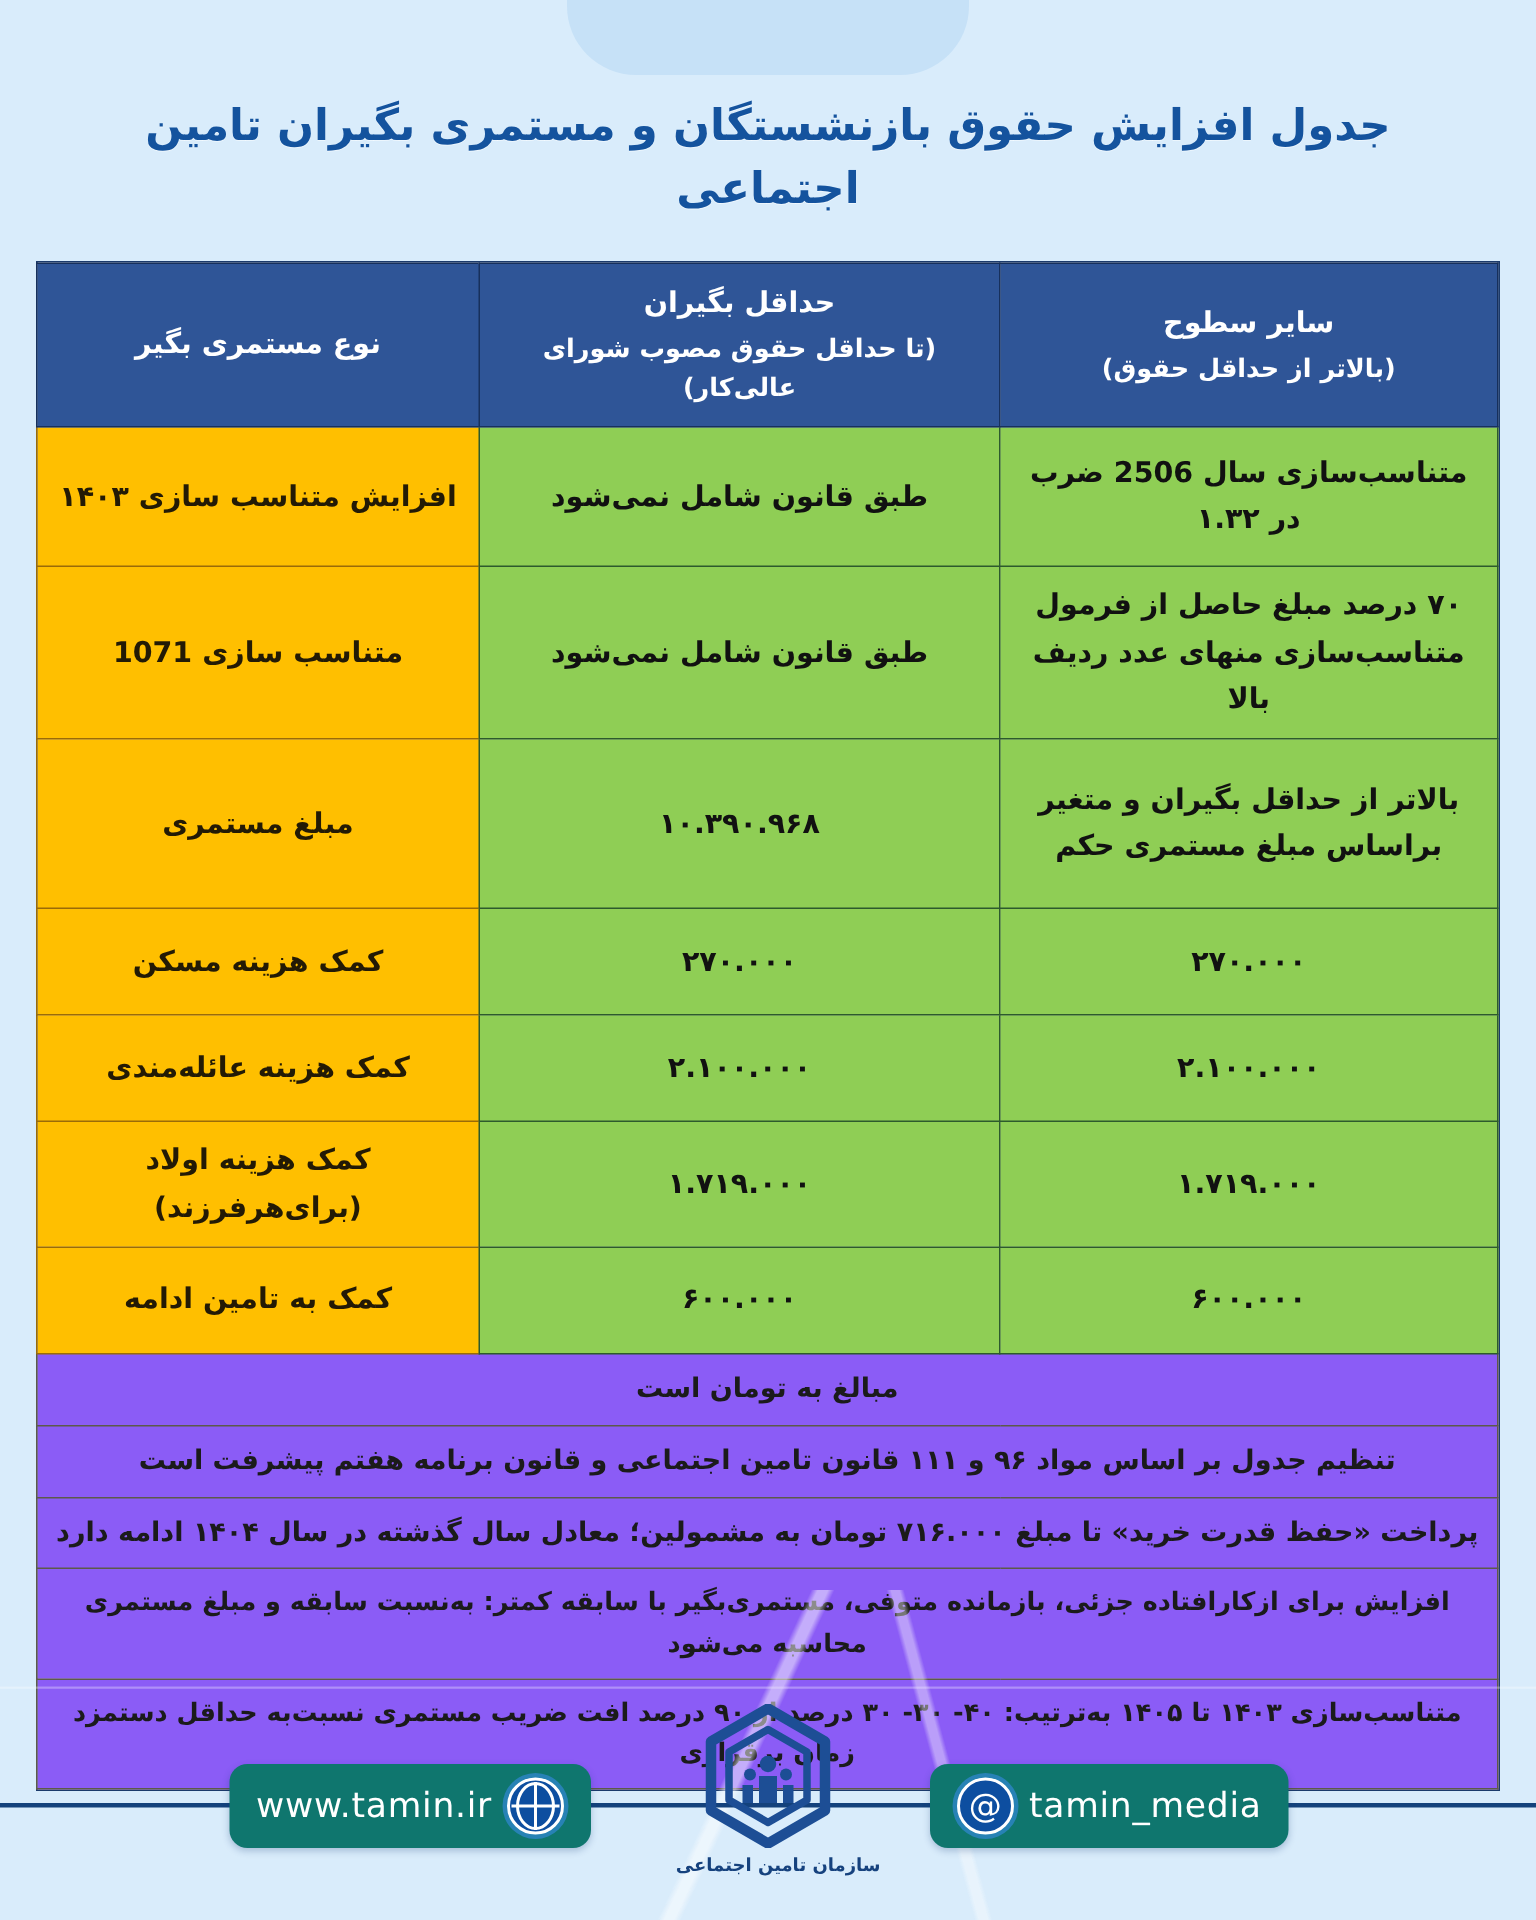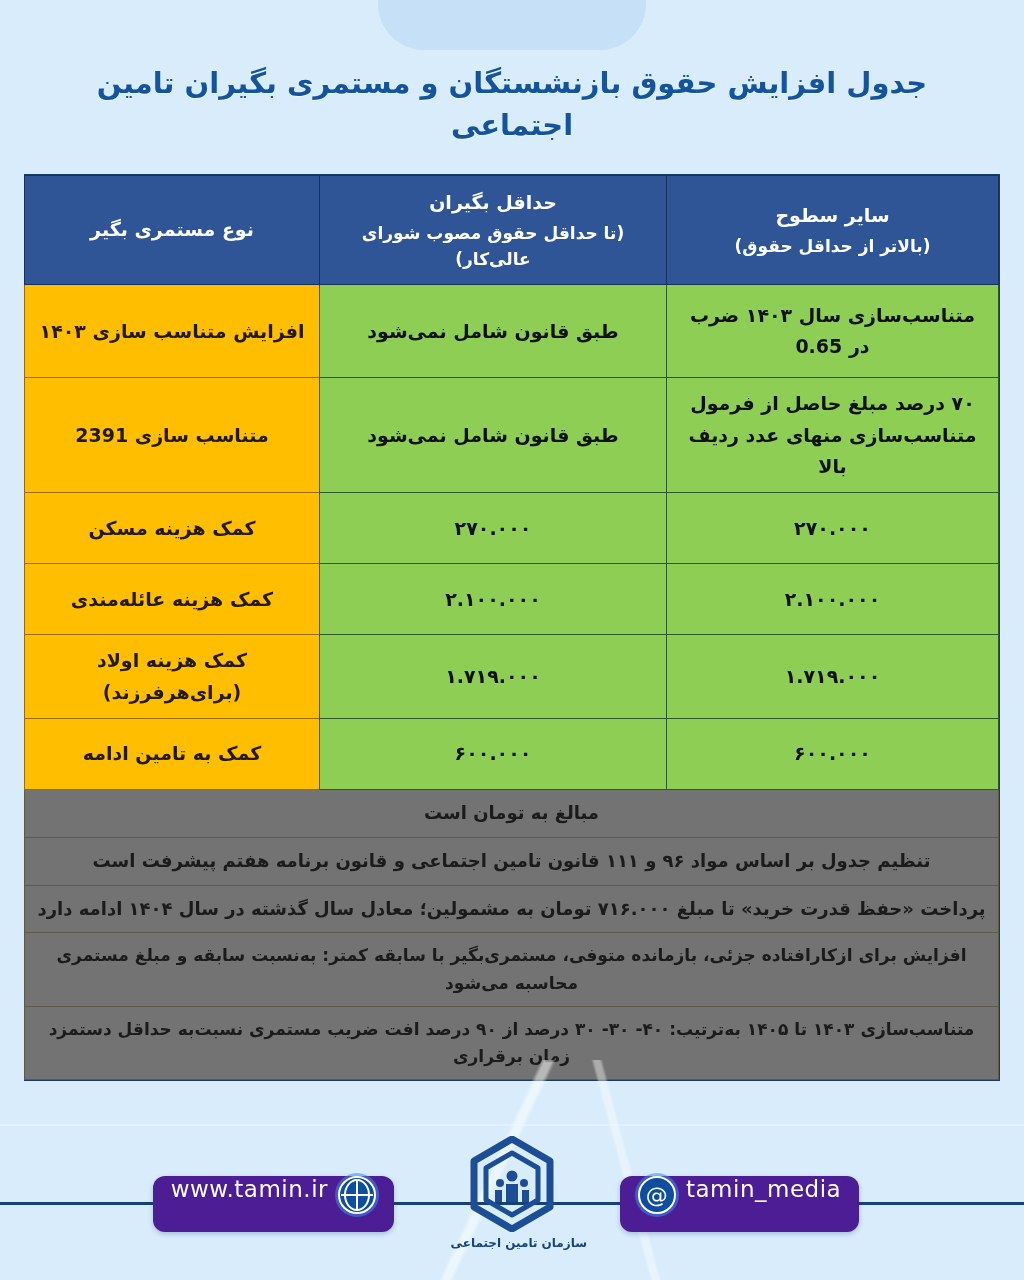"متناسب‌سازی سال ۱۴۰۳ ضرب در" td.val { text: ۱۴۰۳ ضرب در 0.65 -> 2506 ضرب در ۱.۳۲ }
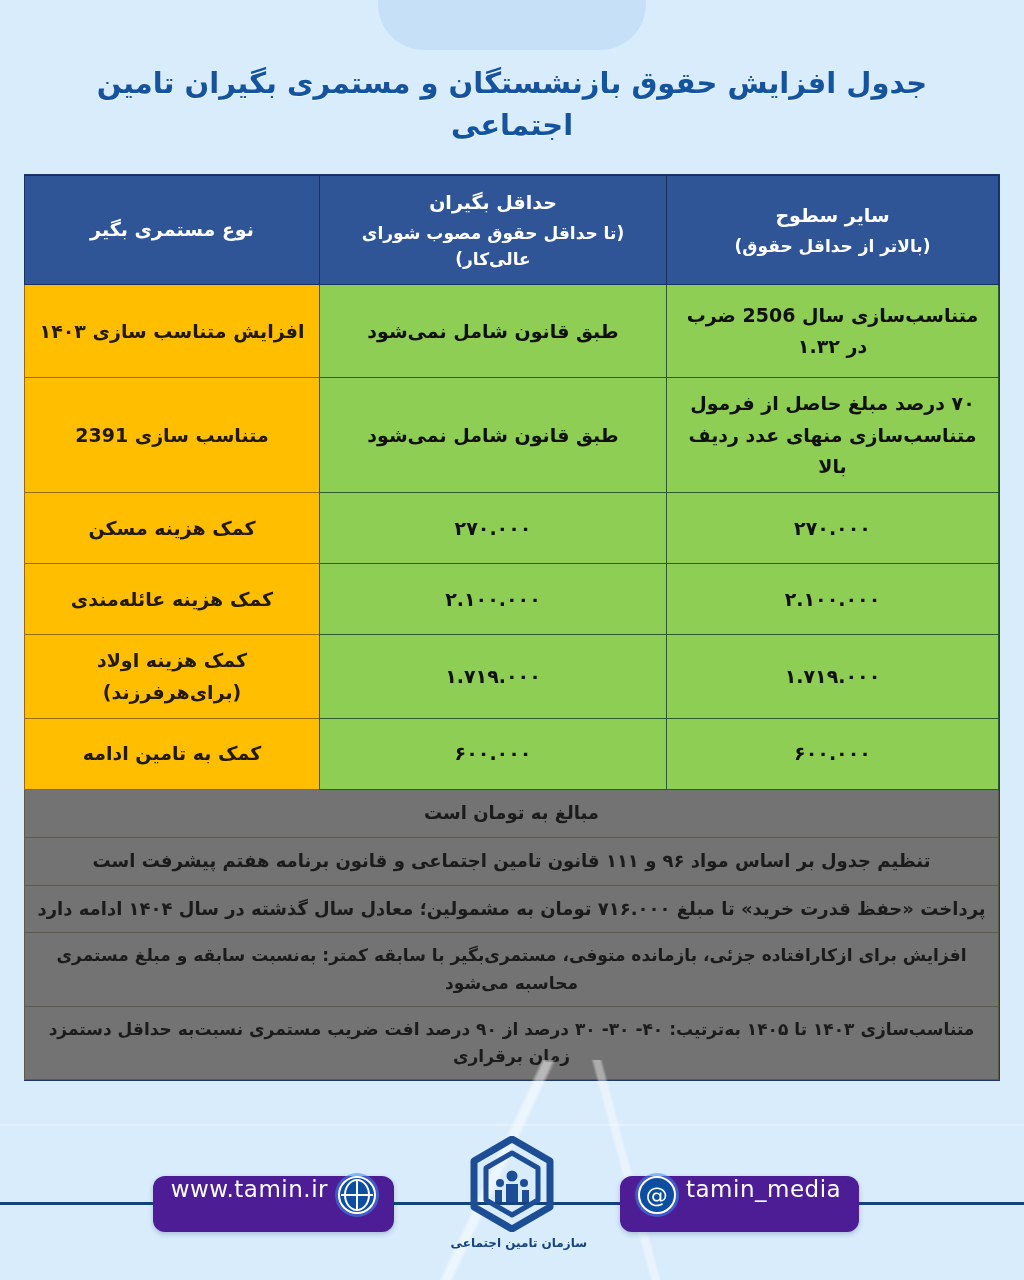"متناسب سازی 2391" td.type { text: 2391 -> 1071 }
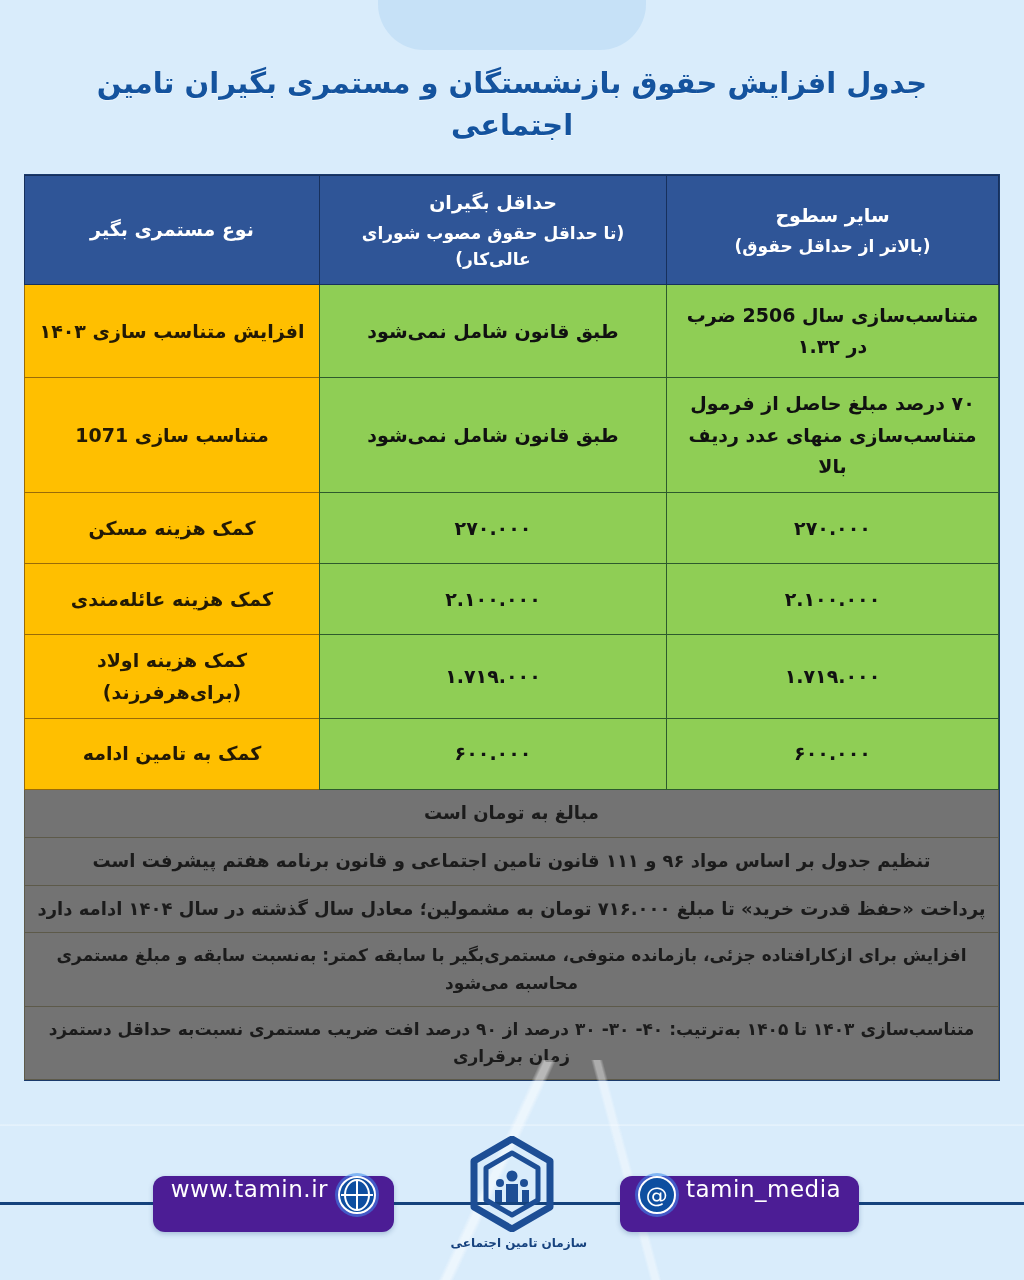"بالاتر از حداقل بگیران و" tr.tall { html: none -> <tr> <td>بالاتر از حداقل بگیران و متغیر براساس مبلغ مستمری حکم</td> <td>۱۰.۳۹۰.۹۶۸</td> <td>مبلغ مستمری</td> </tr> }
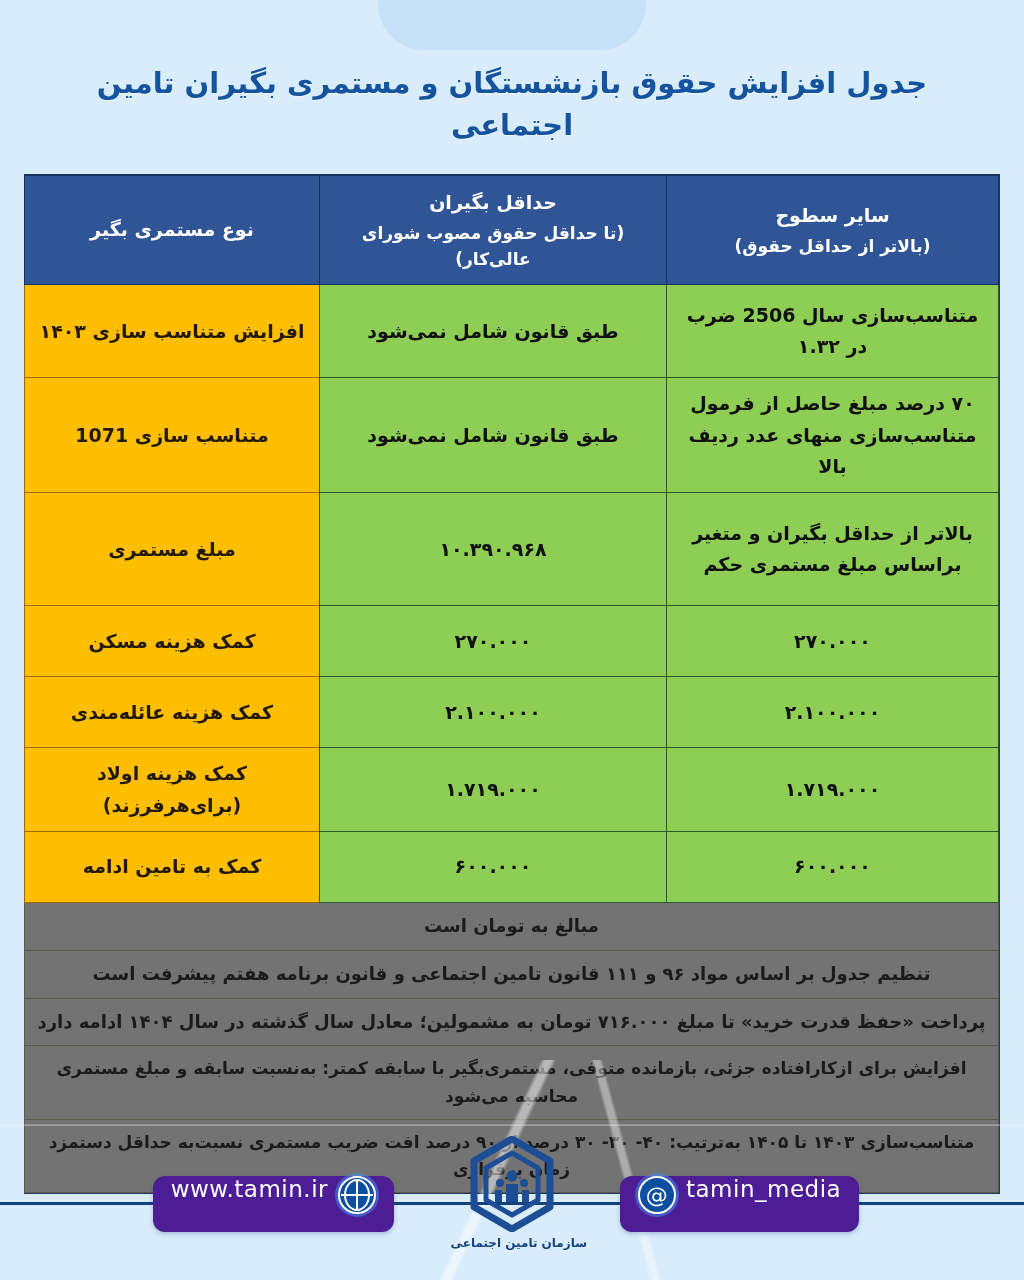"مبالغ به تومان است" td.note { background: #737373 -> #8b5cf6 }
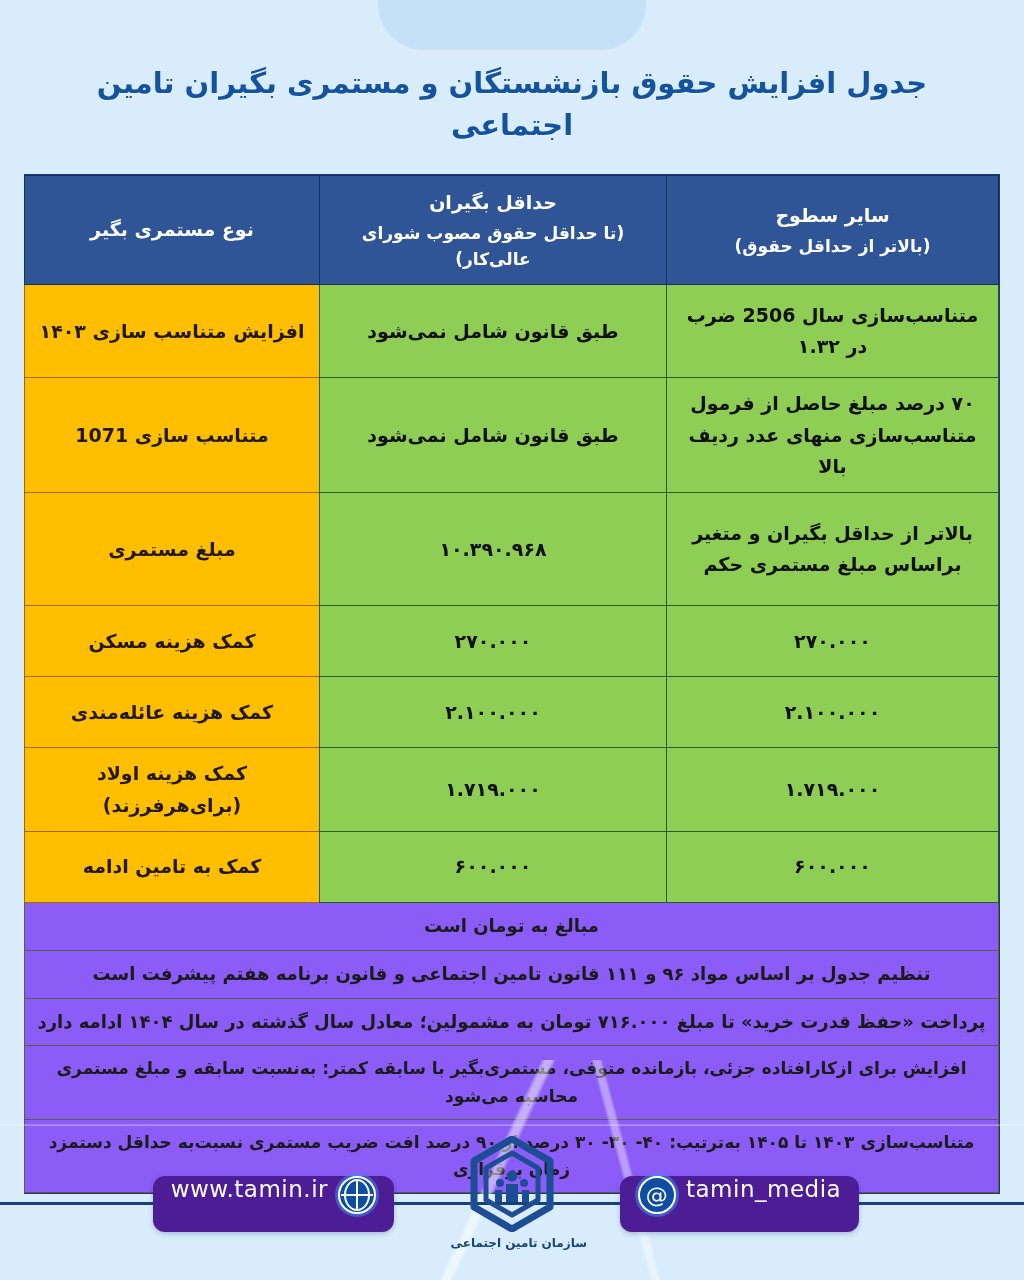"www.tamin.ir" .pill { align-items: flex-start -> center; background: #4c1d95 -> #0f766e }
